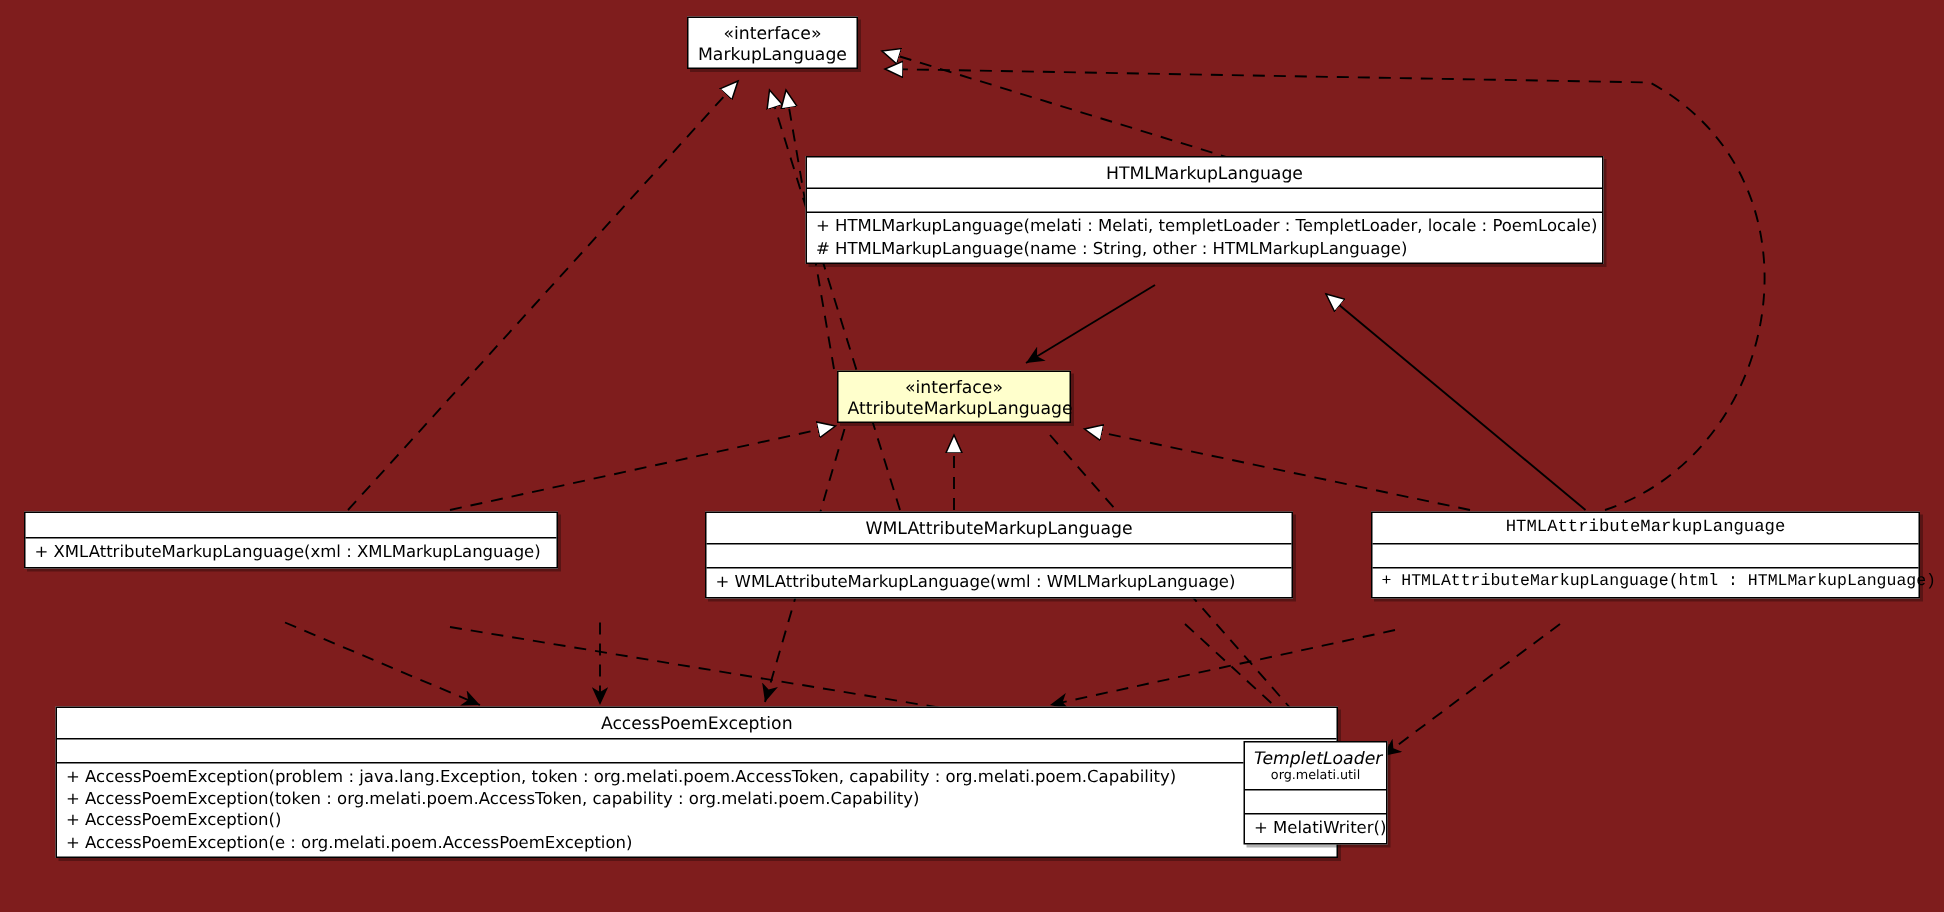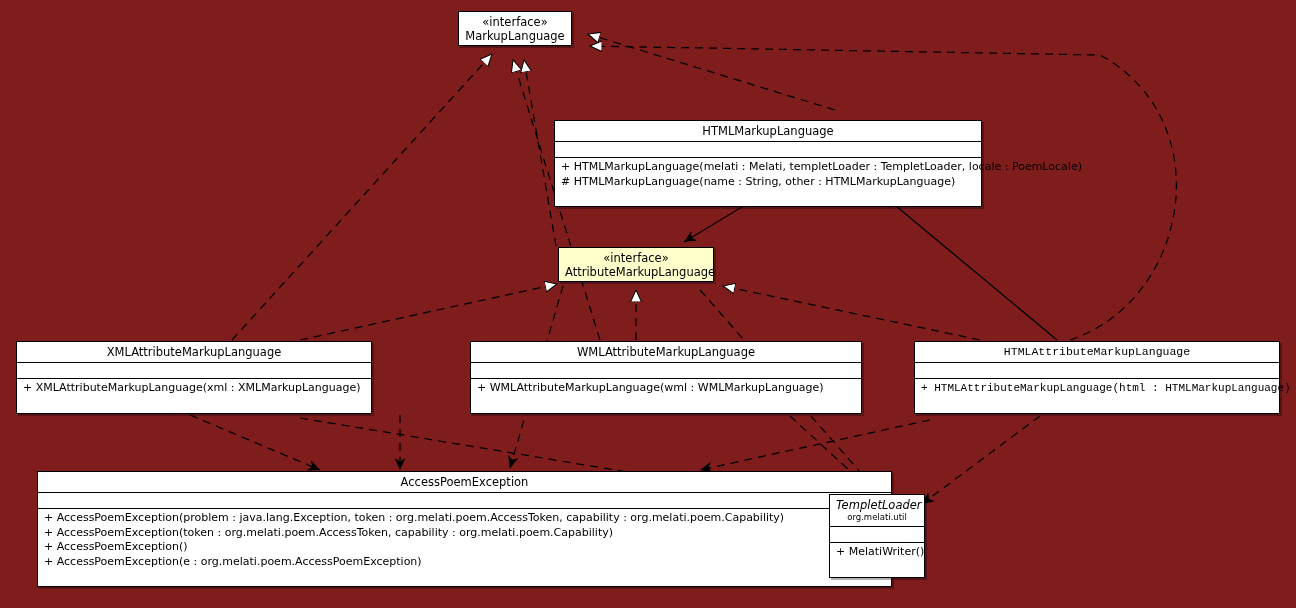"HTMLMarkupLanguage" div.uml-box { left: 554px -> 537px; margin-top: 16px -> none; width: 428px -> 532px }
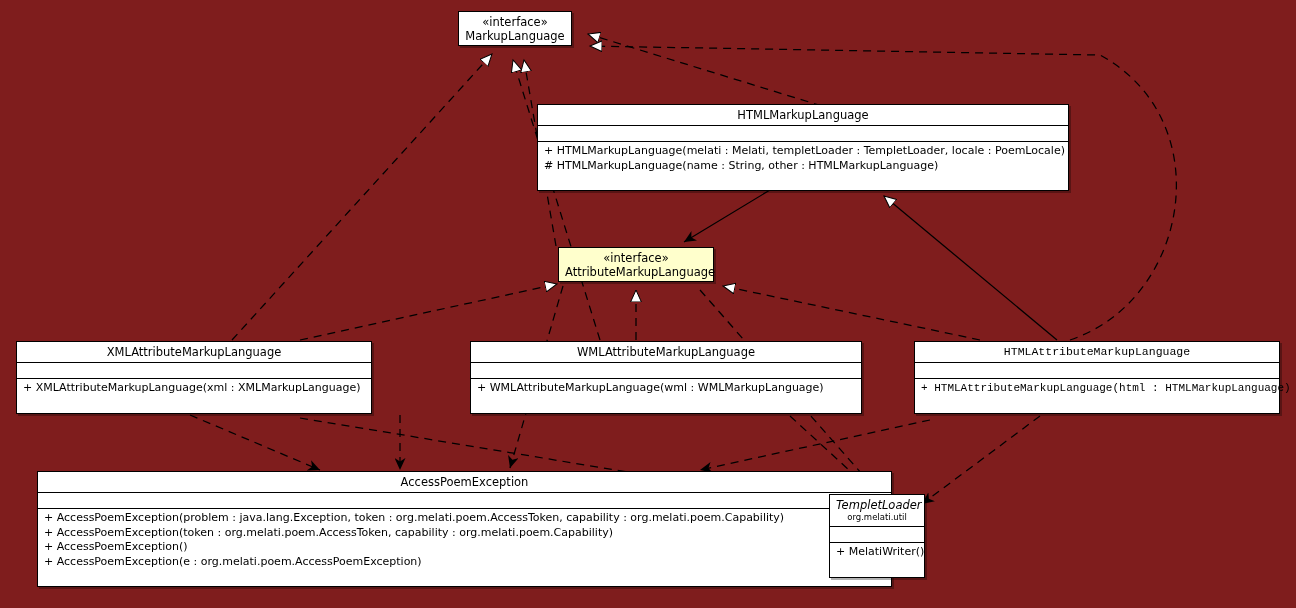"+ HTMLMarkupLanguage(melati : Melati," .comp-ops { padding-bottom: 17px -> 2px }
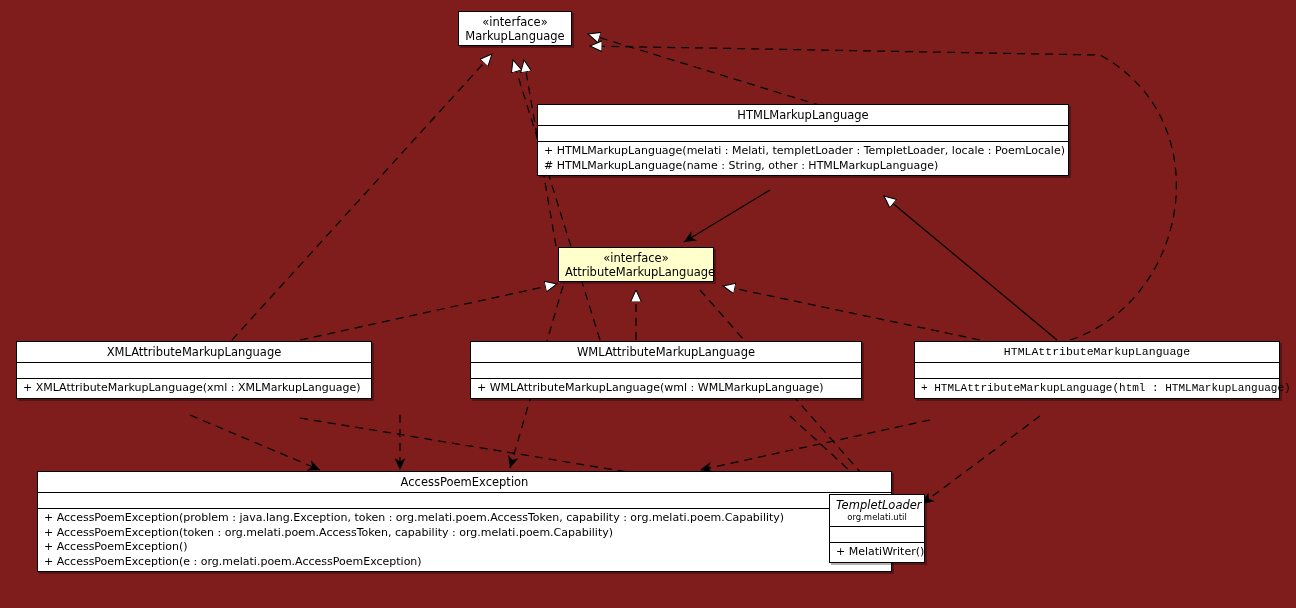"XMLAttributeMarkupLanguage" div.compartment { html: <div> <span>XMLAttributeMarkupLanguage</span> </div> -> none }
